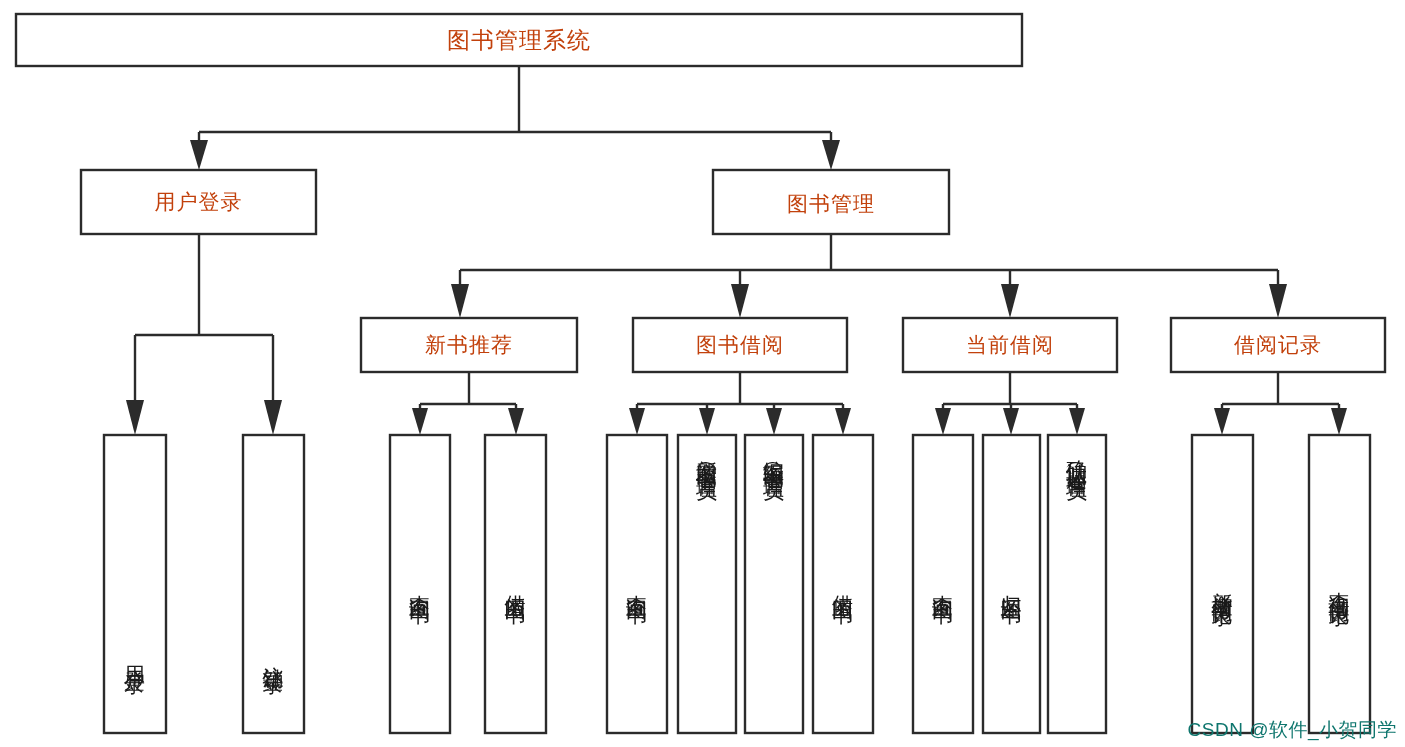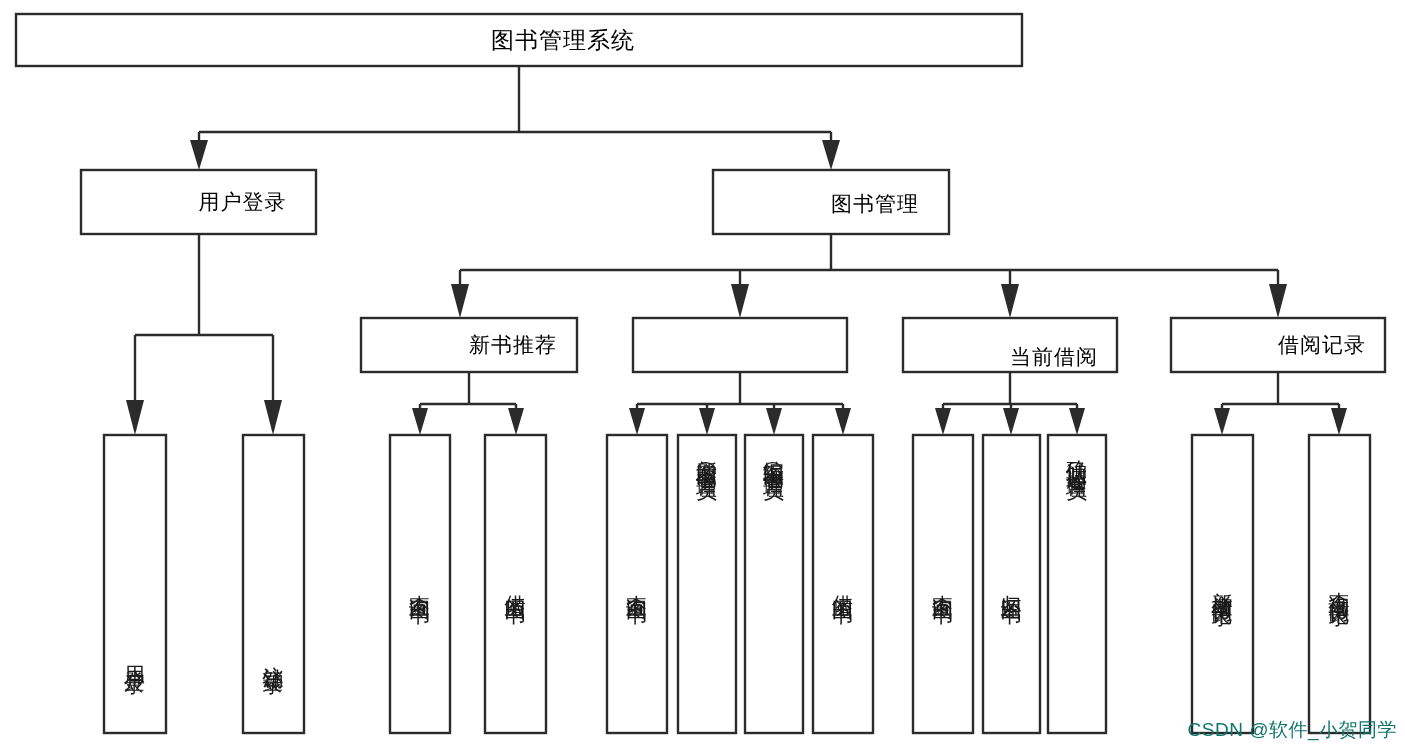"图书管理系统" .node-label-h { color: #000000 -> #c2410c; padding-left: 44px -> none }
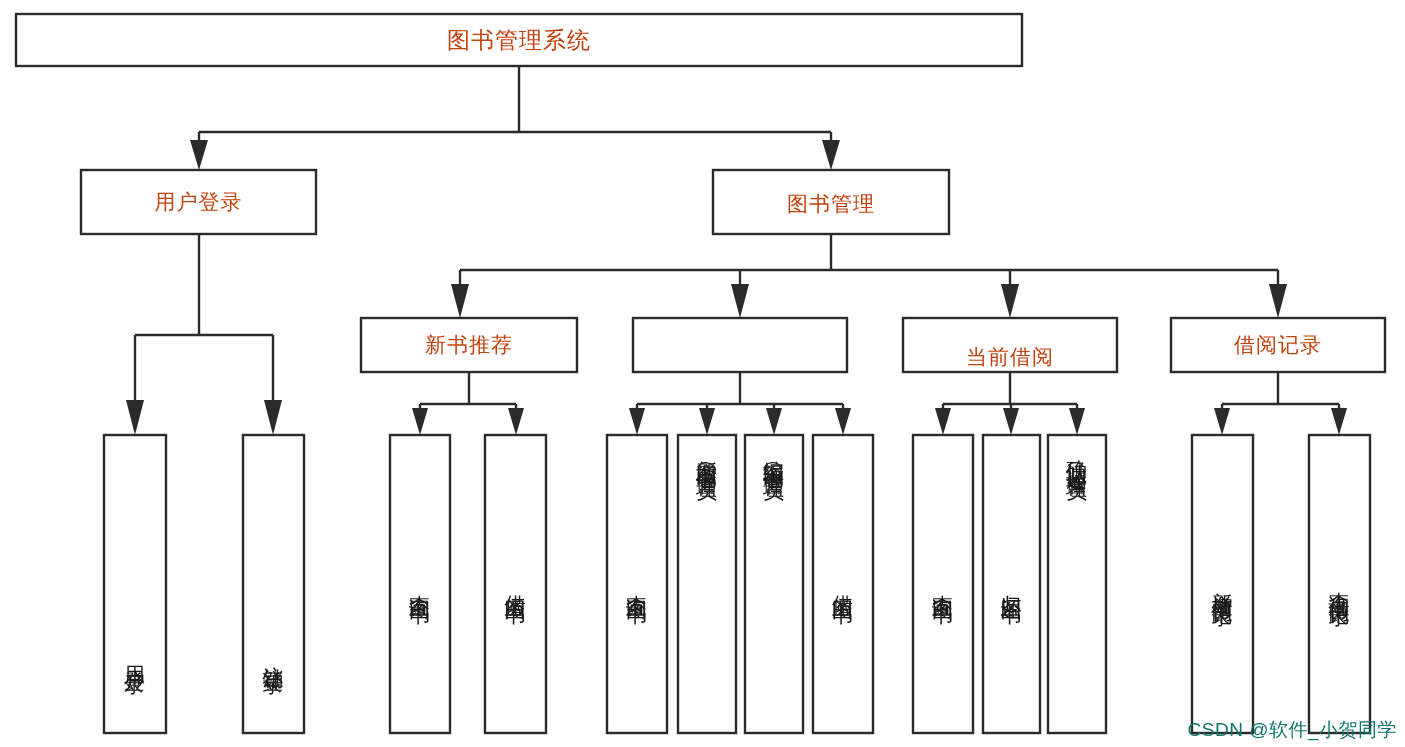"图书借阅" div.node-label-h { html: none -> <div>图书借阅</div> }
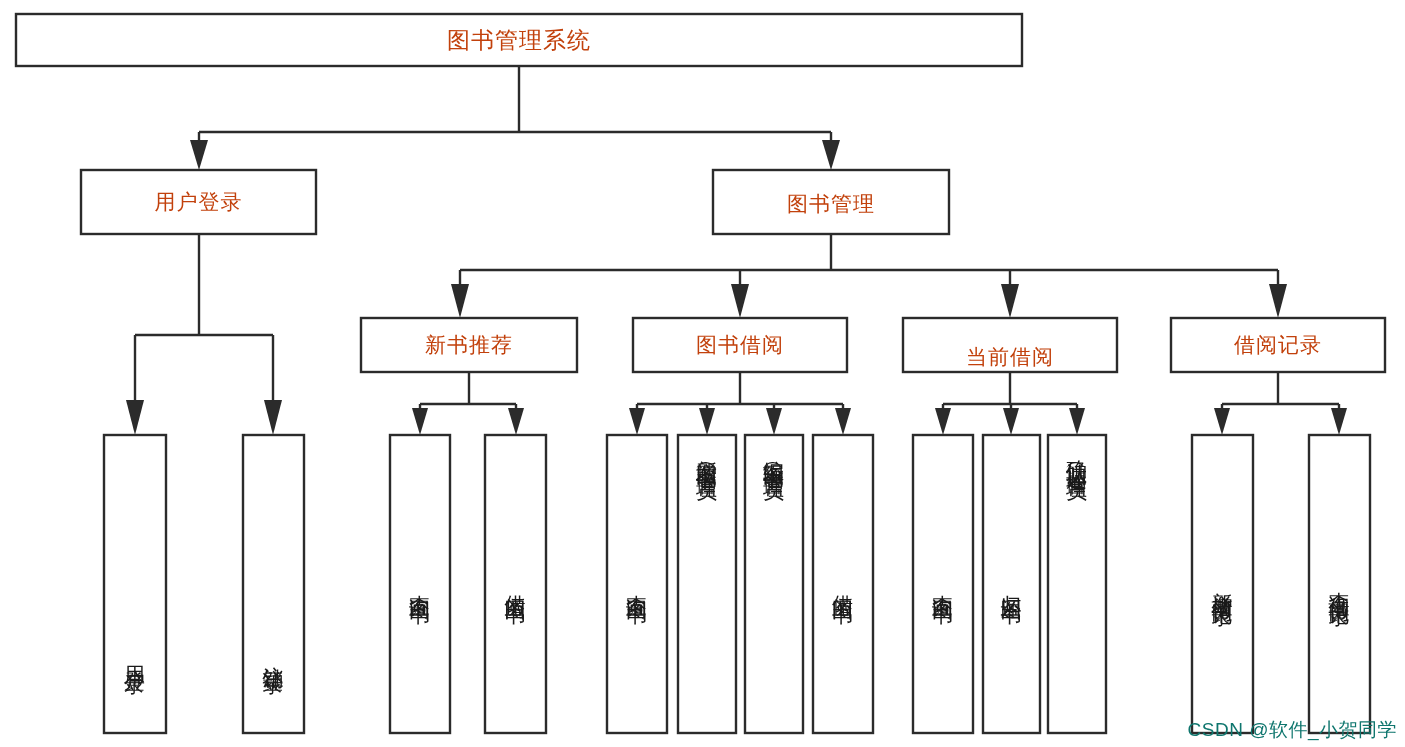"当前借阅" div.node-label-h { top: 330px -> 318px }
